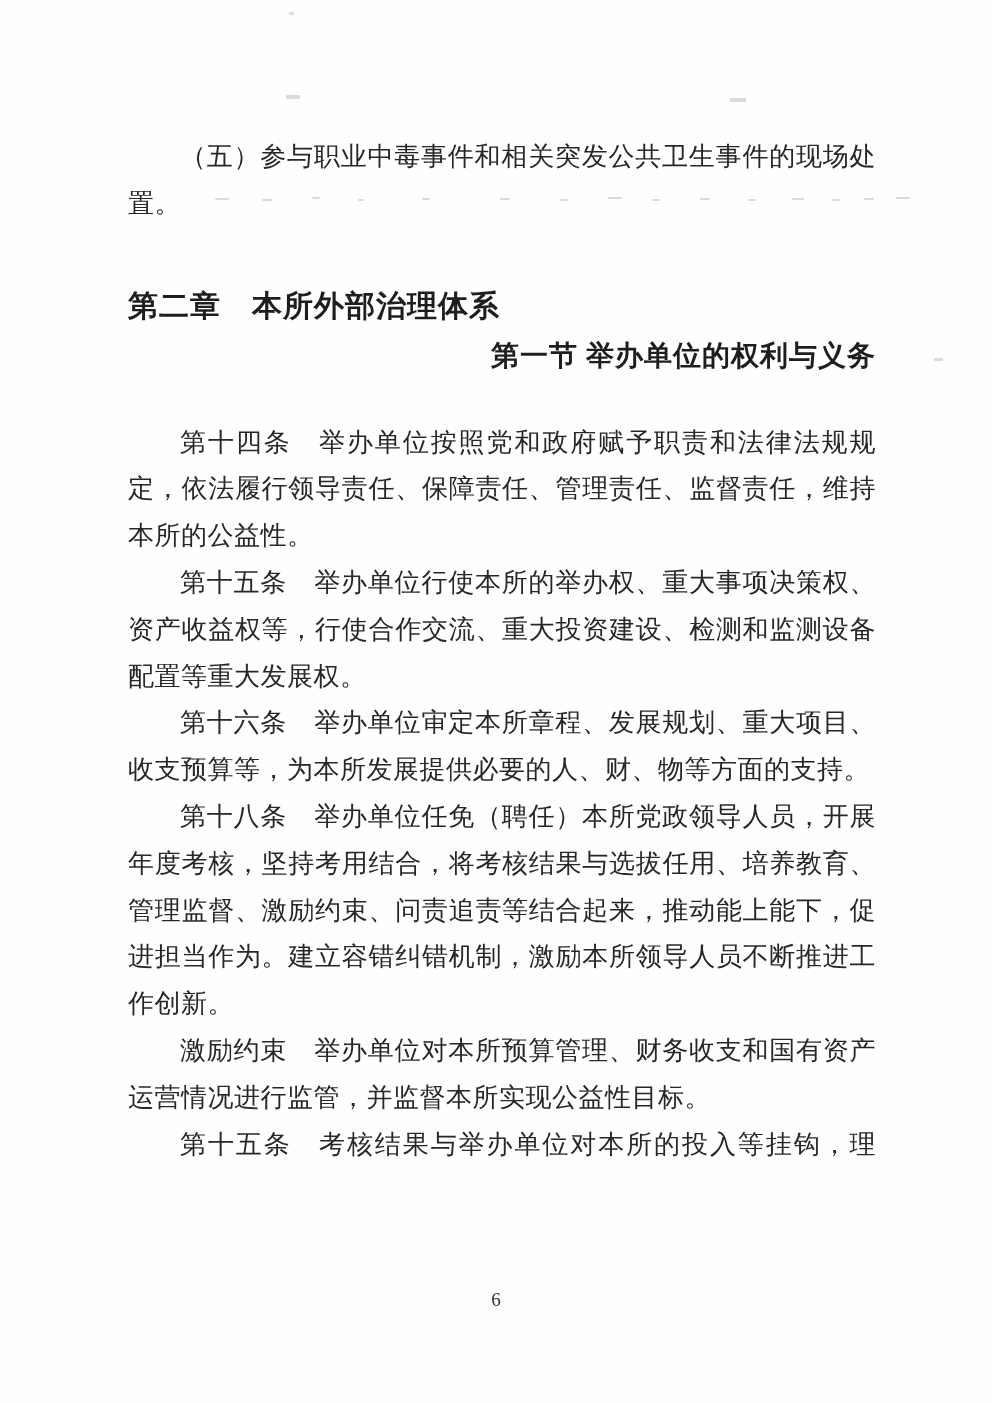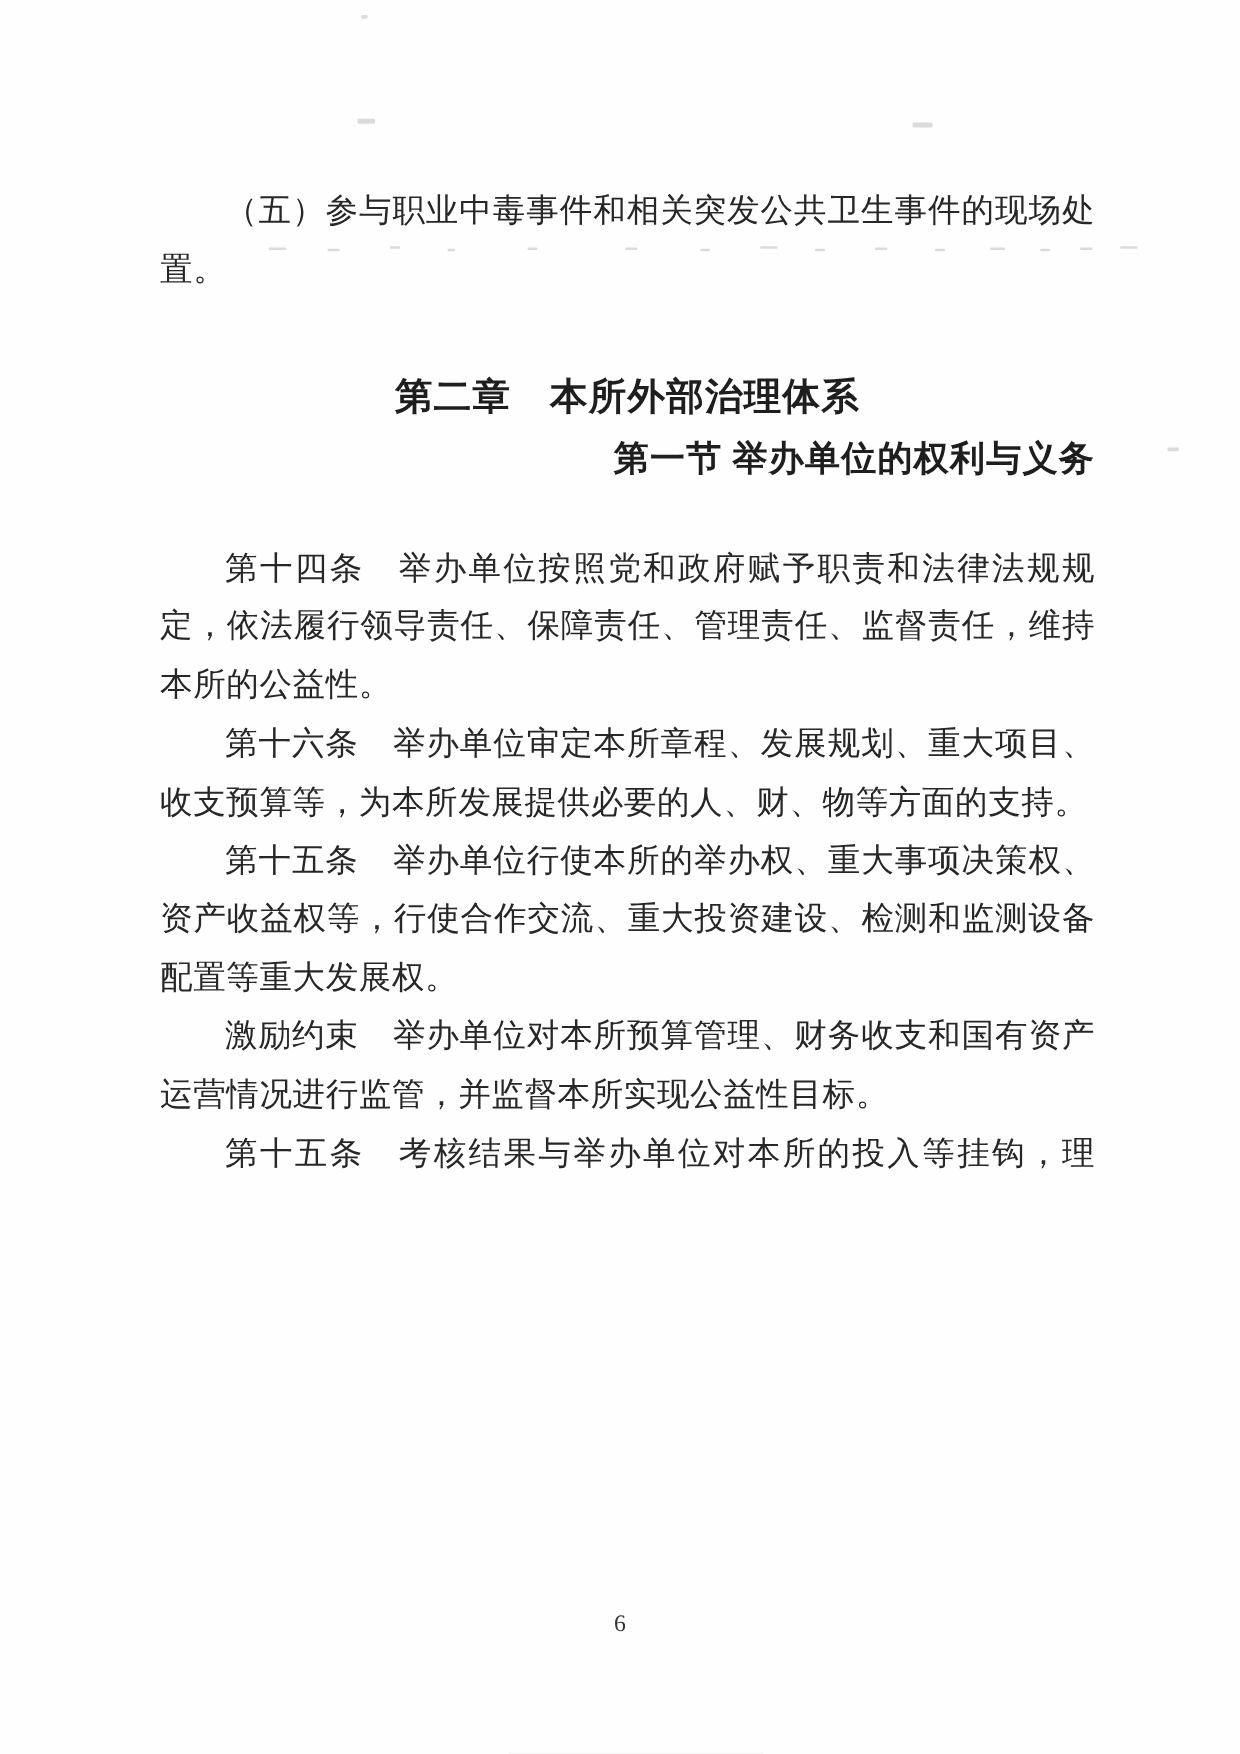"（五）参与职业中毒事件和相关突发公共卫生事件的现场处置。" .content { top: 12px -> 0 }
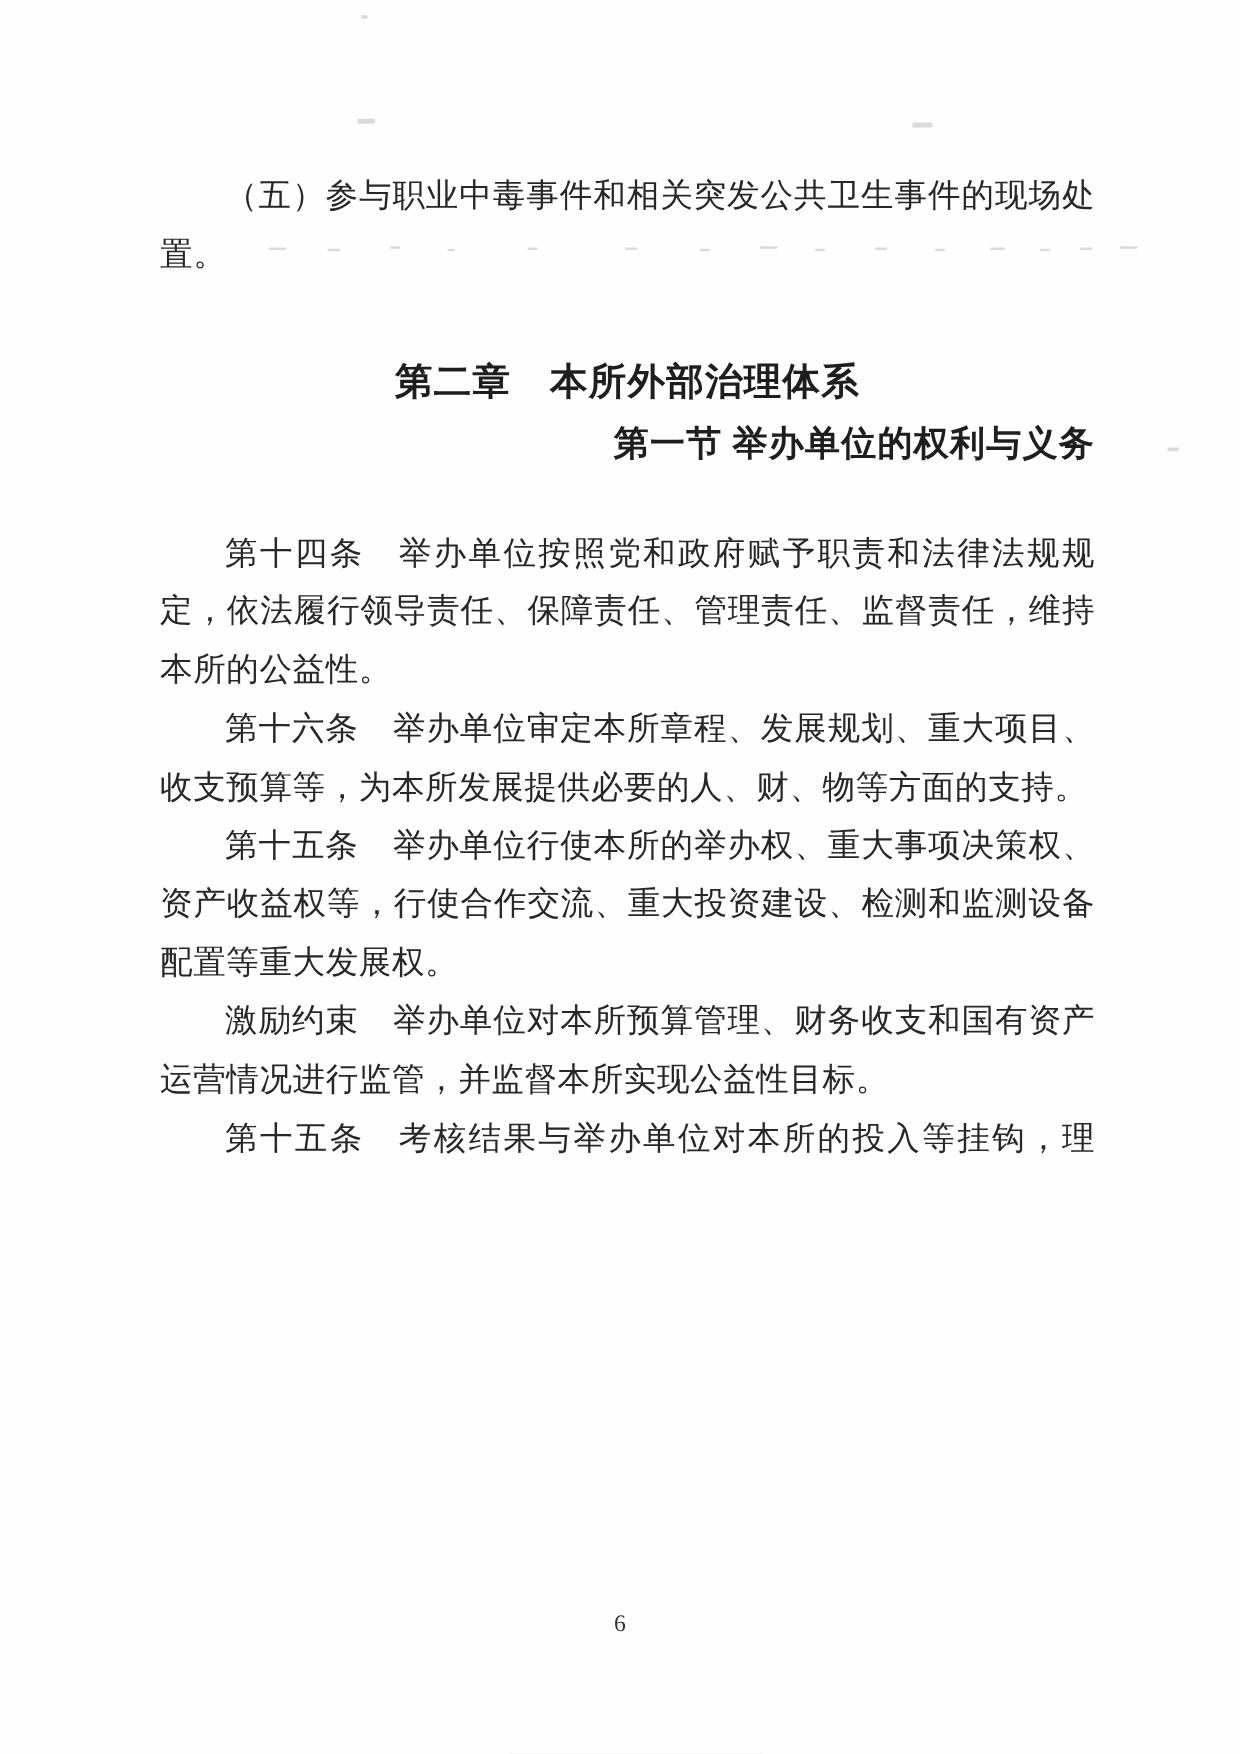"第二章 本所外部治理体系" .chapter-heading { text-align: center -> left }
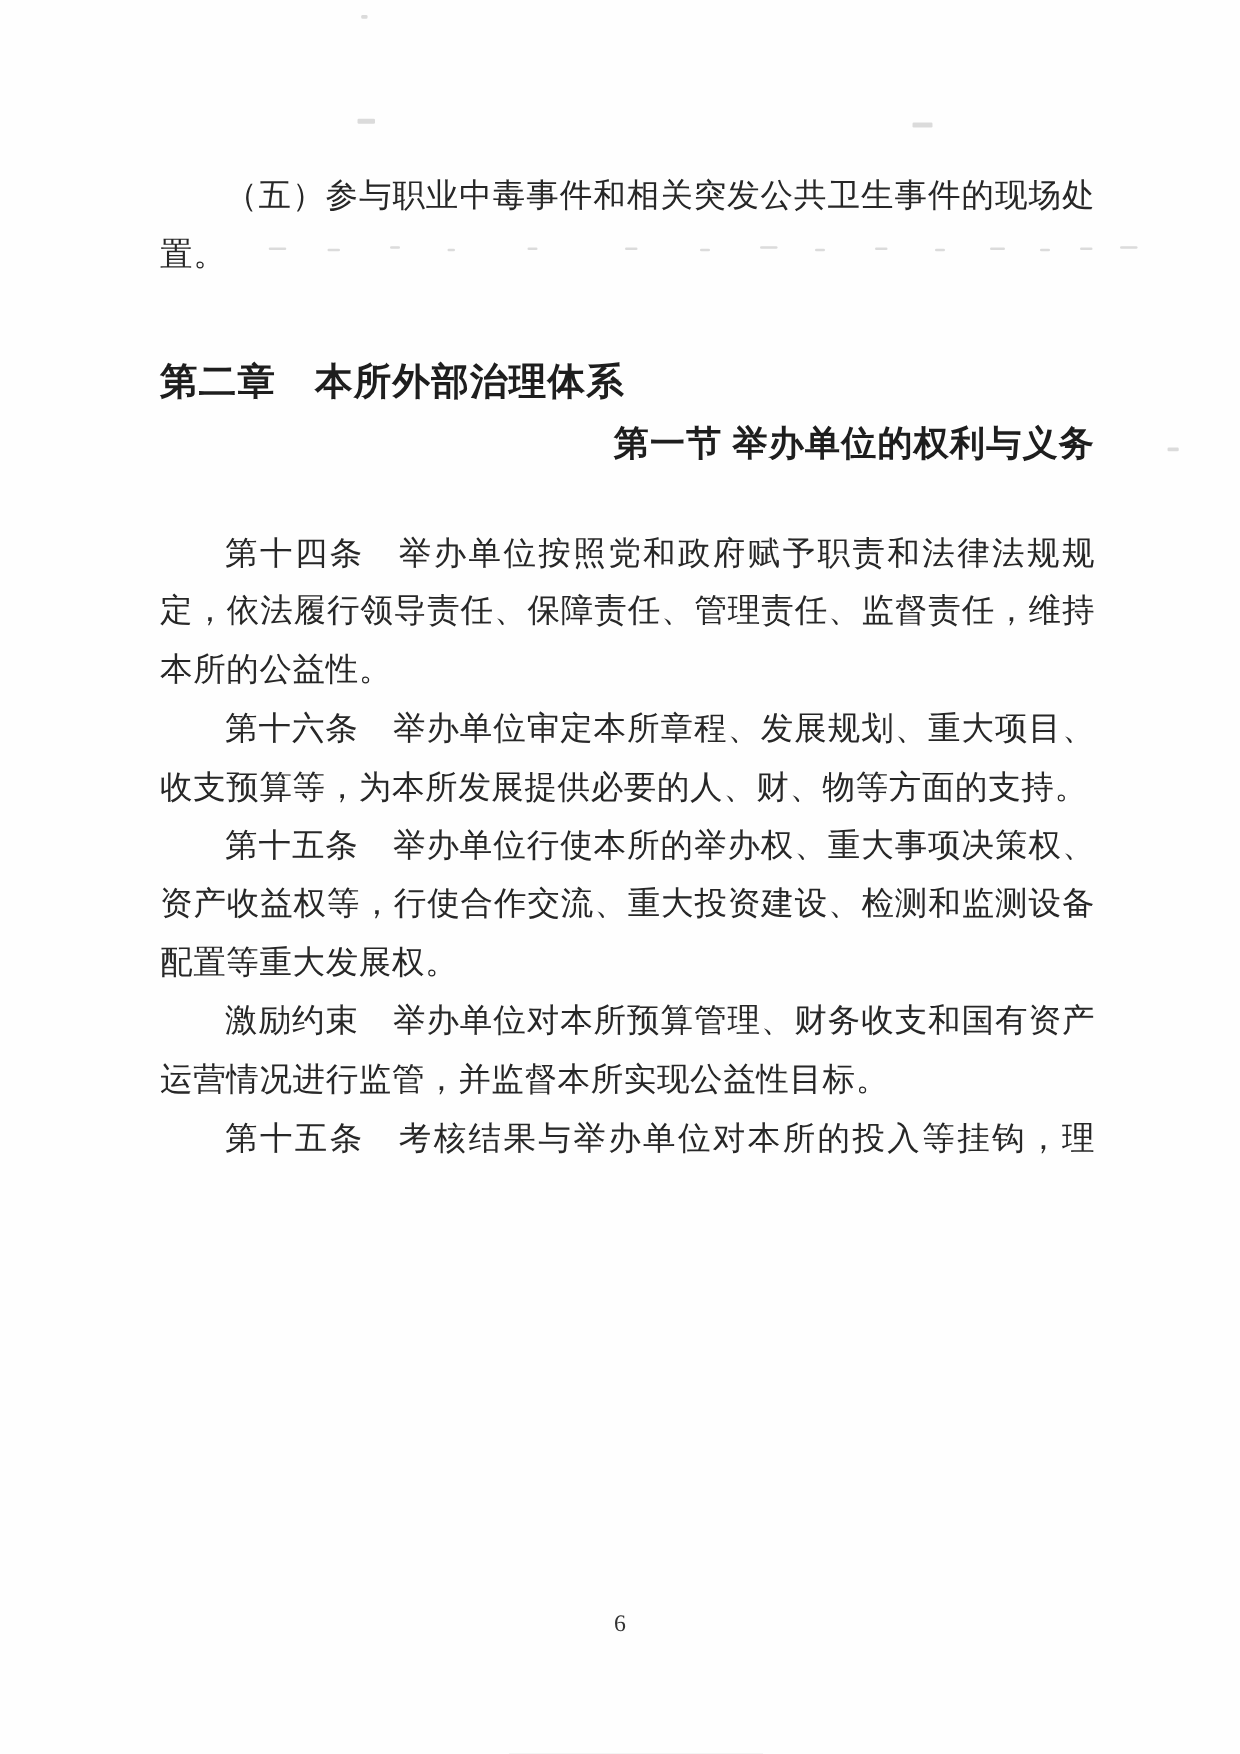"第十六条" p.para { order: before "第十五条" -> after "第十五条" }
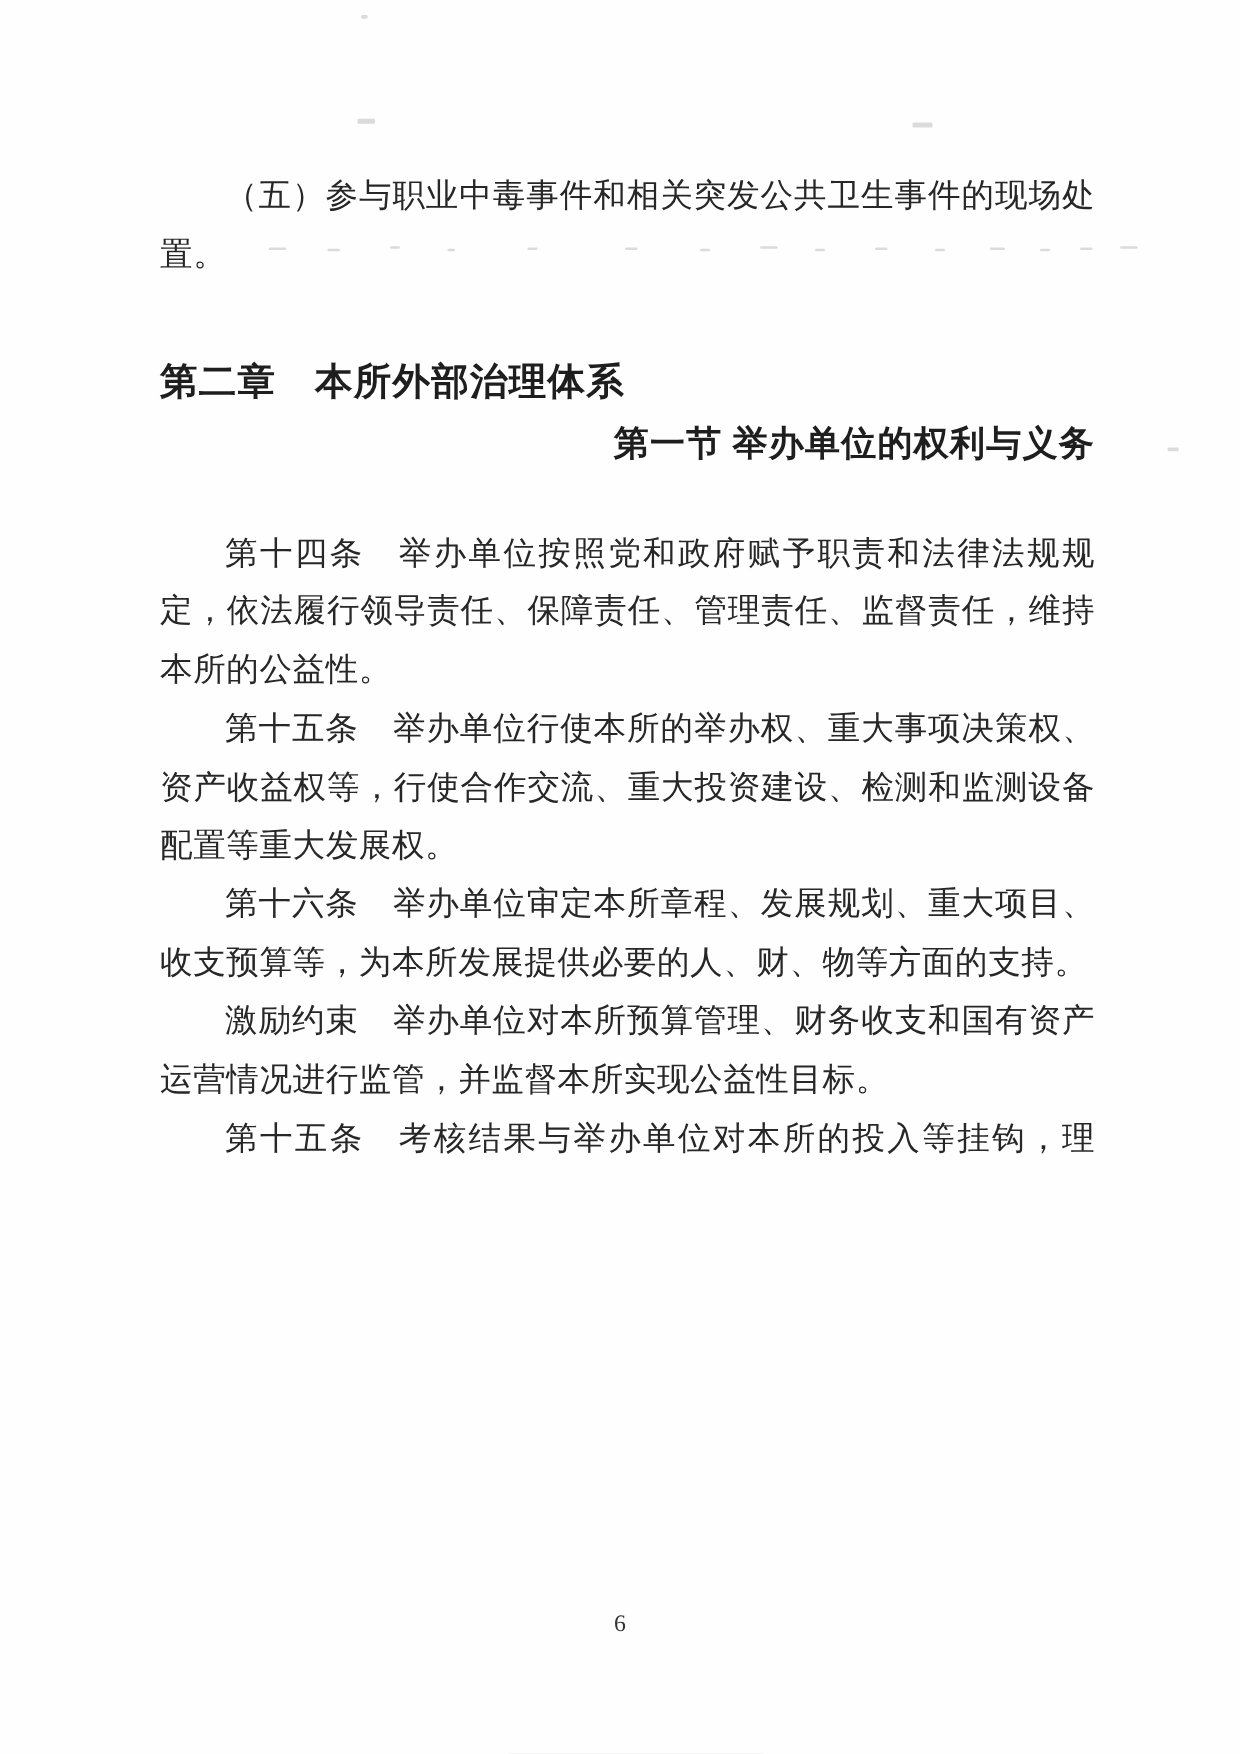"第十八条" p.para { html: none -> <p><span>第十八条</span><span>举办单位任免（聘任）本所党政领导人员，开展年度考核，坚持考用结合，将考核结果与选拔任用、培养教育、管理监督、激励约束、问责追责等结合起来，推动能上能下，促进担当作为。建立容错纠错机制，激励本所领导人员不断推进工作创新。</span></p> }
